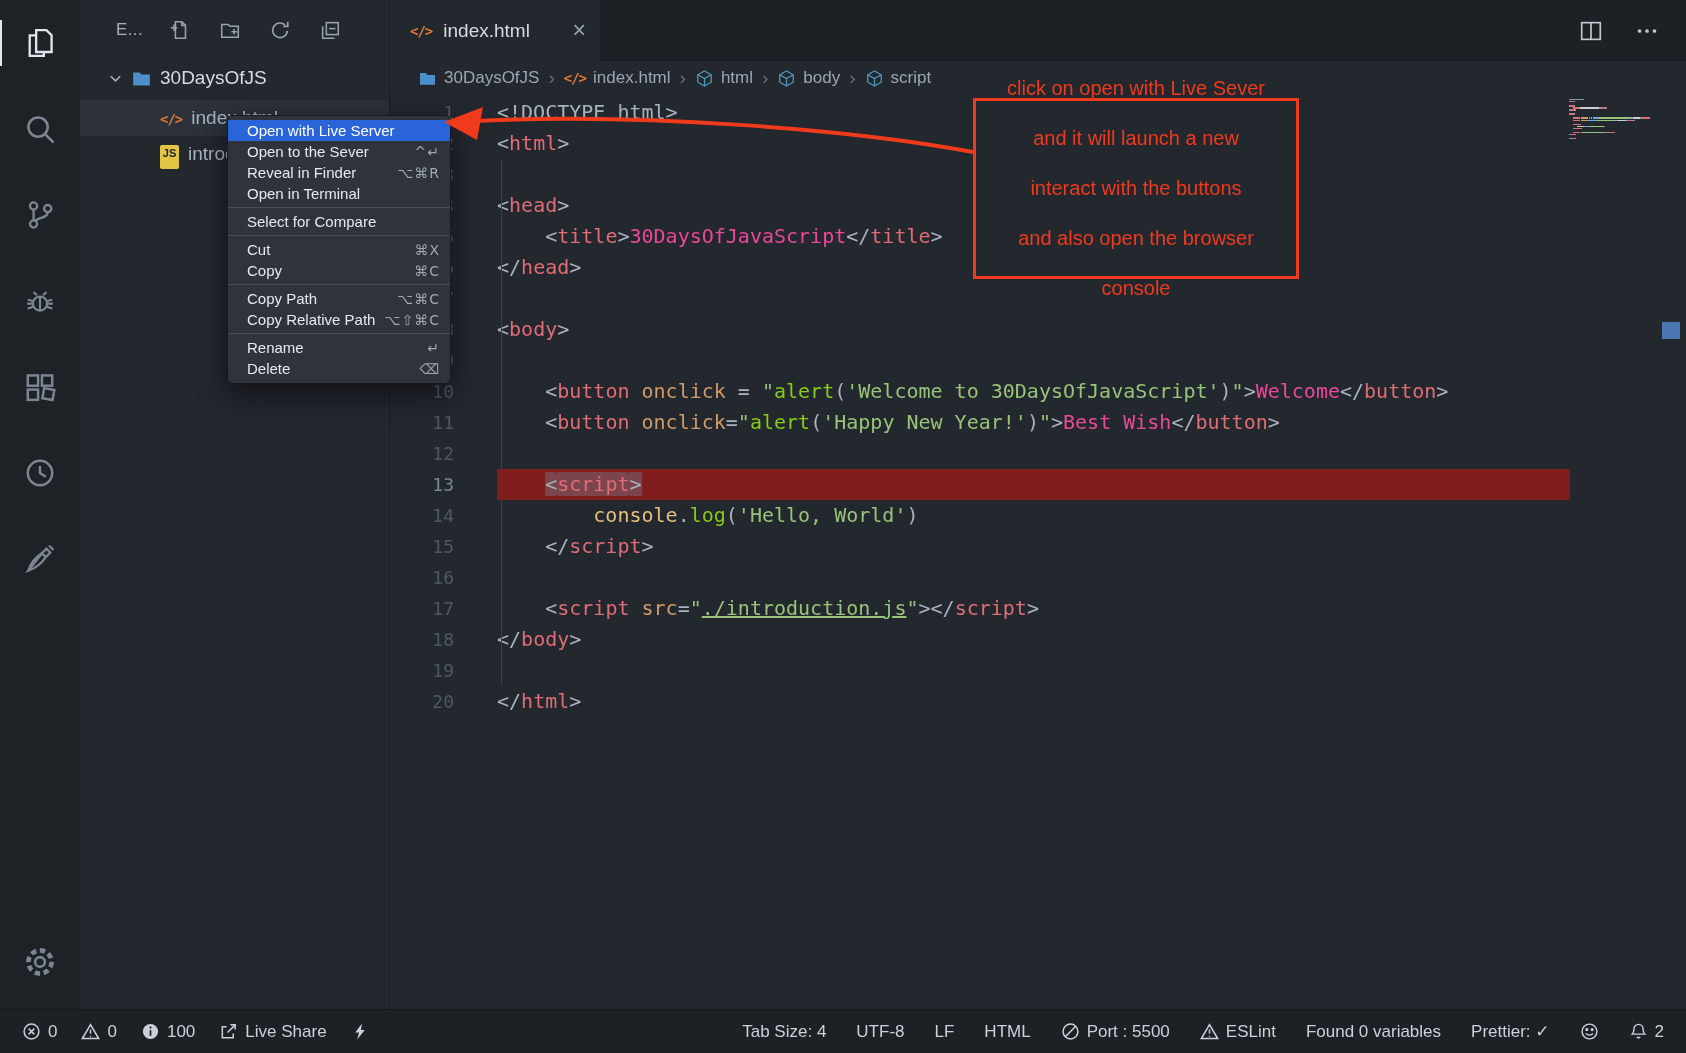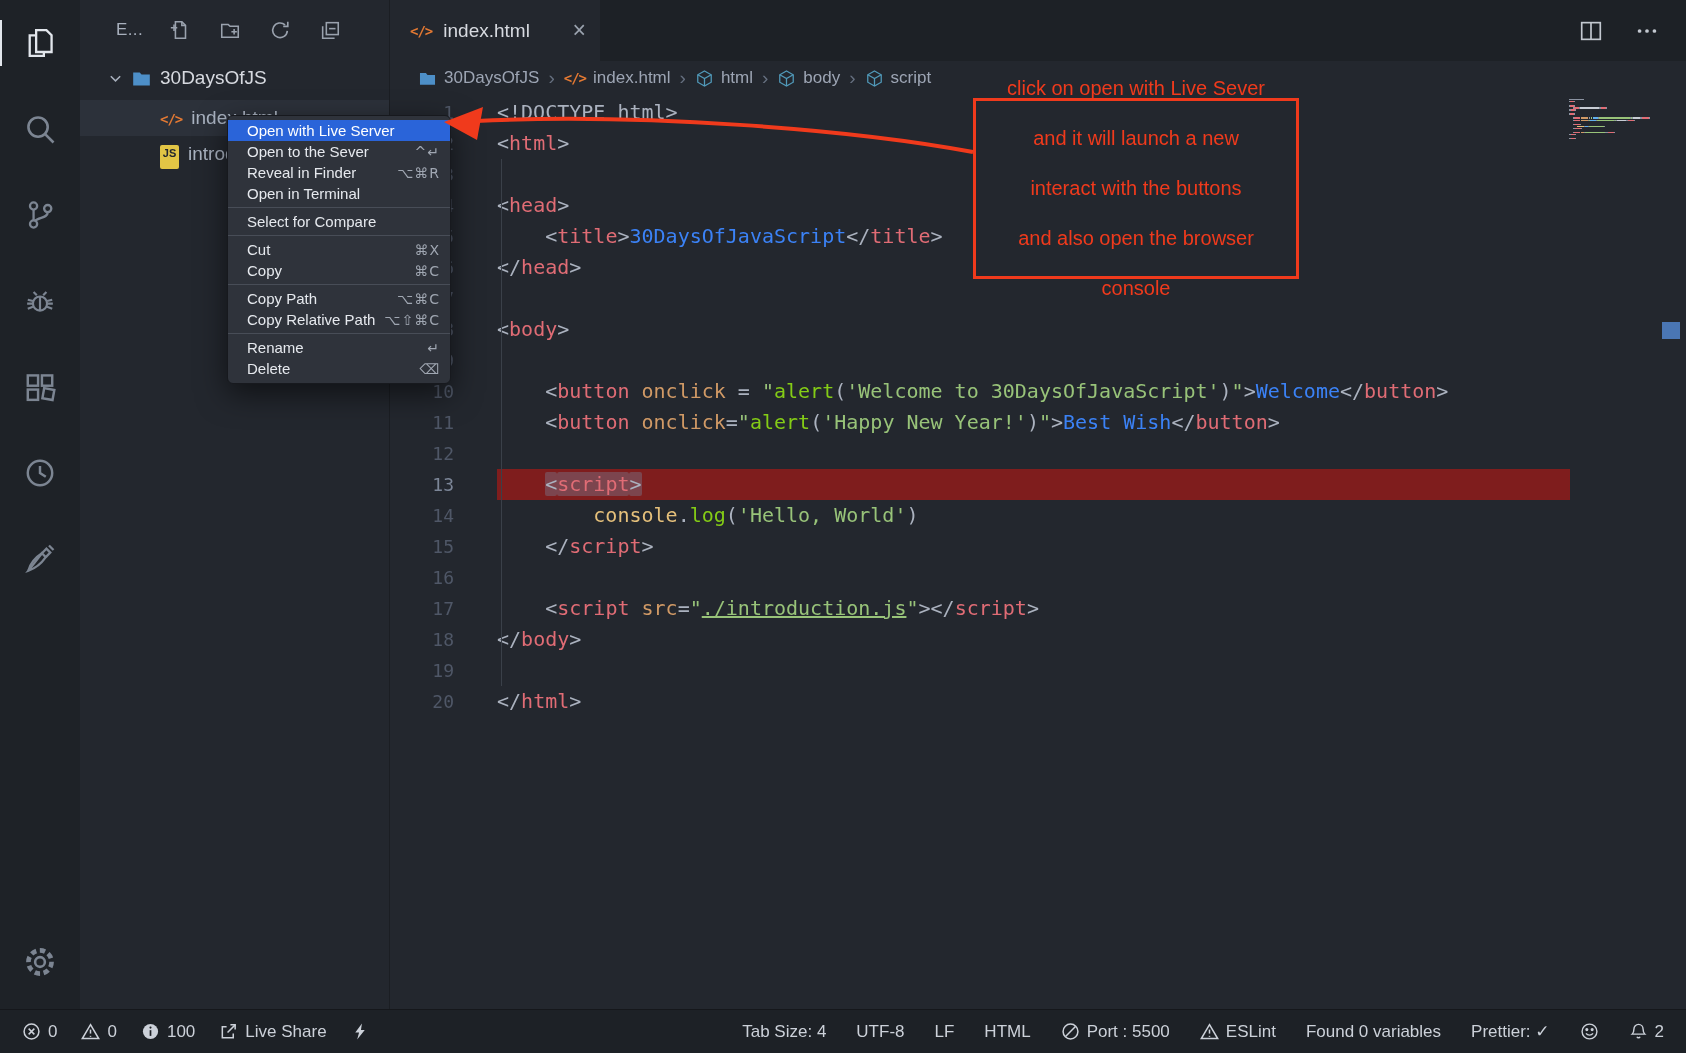"30DaysOfJavaScript" .tok.text { color: #3b82f6 -> #ec4899 }
